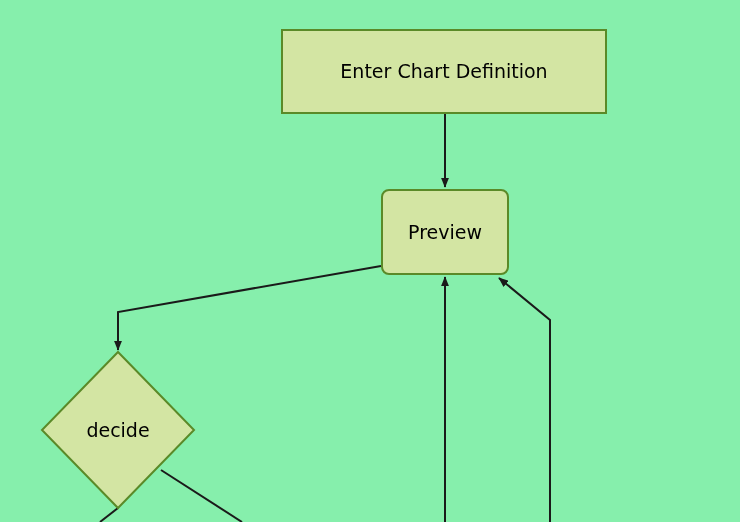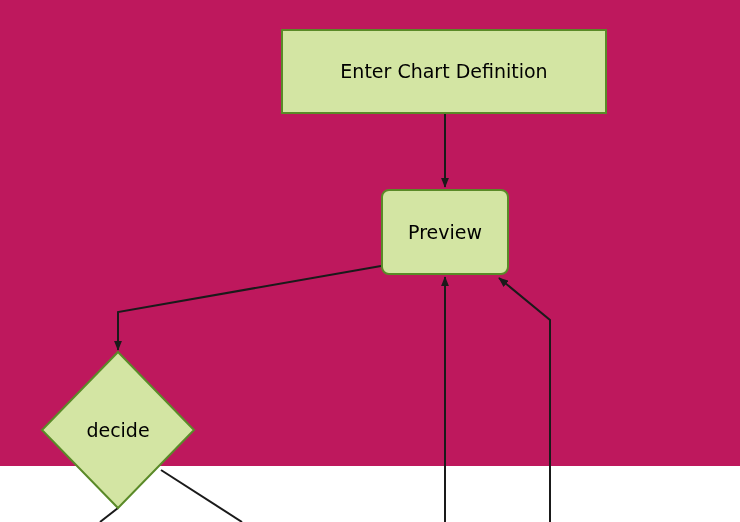"Enter Chart Definition" #diagram-canvas { background: #be185d -> #86efac; height: 466px -> 522px }
